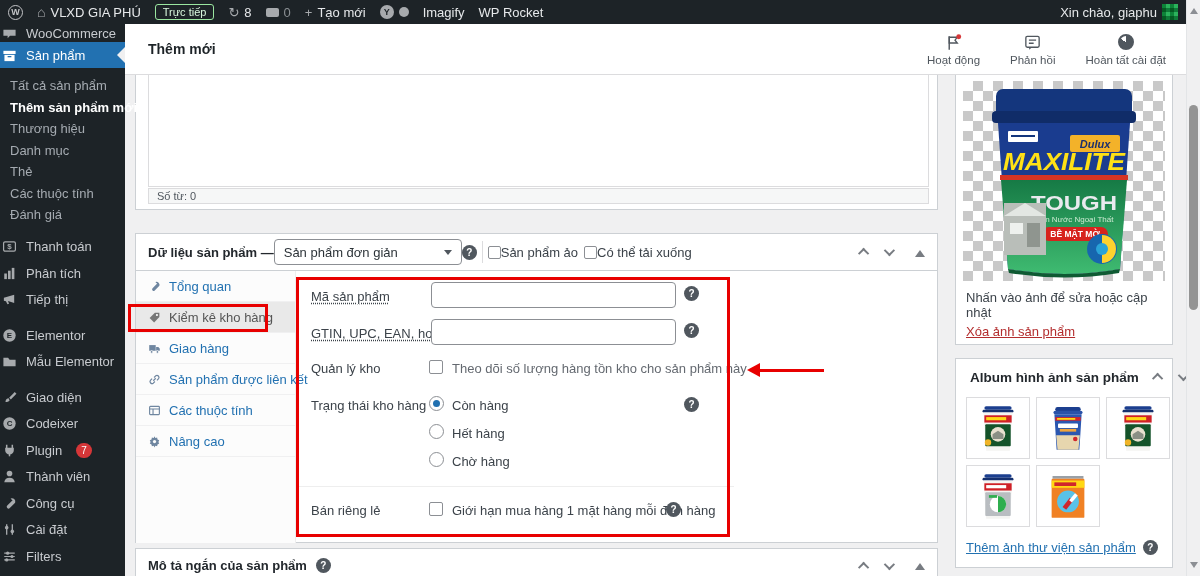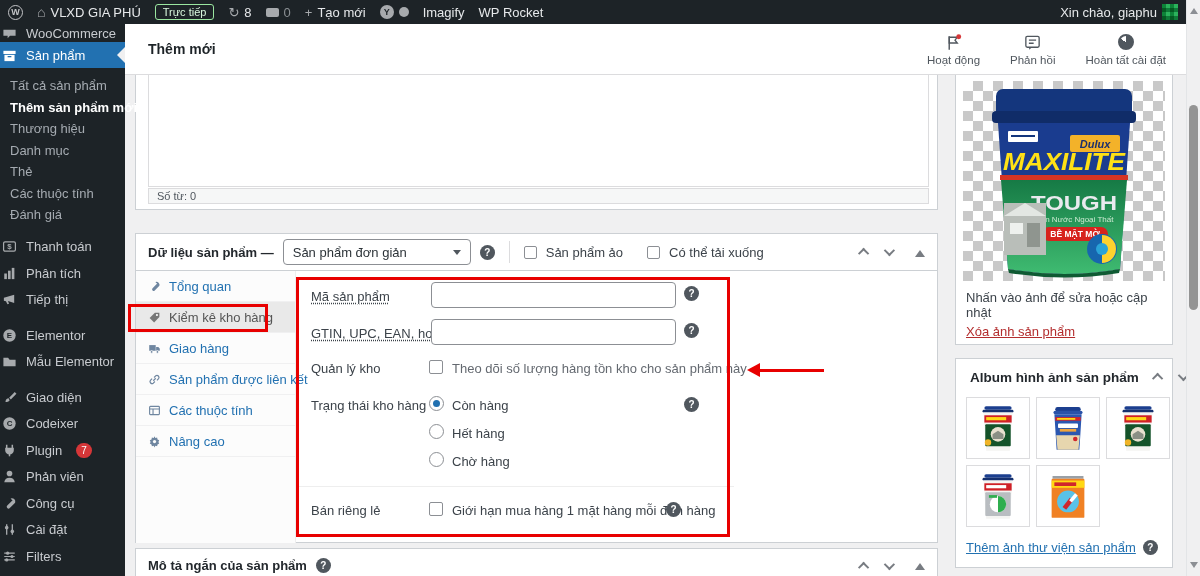"Dữ liệu sản phẩm —" .pd-head { gap: 9px -> none }
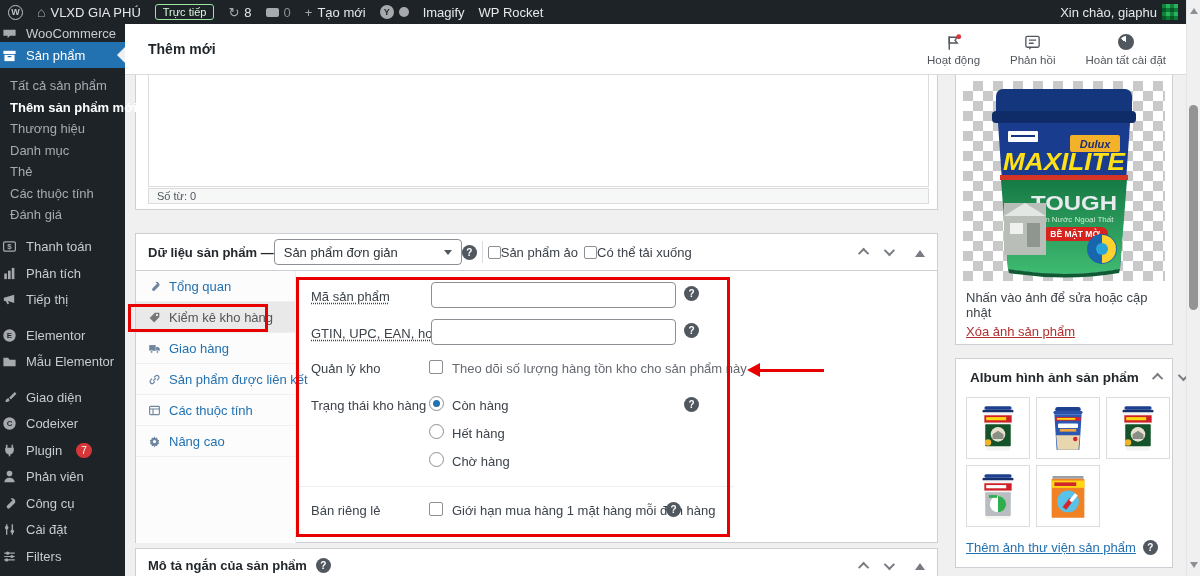"Phản viên" span { text: Phản -> Thành }
